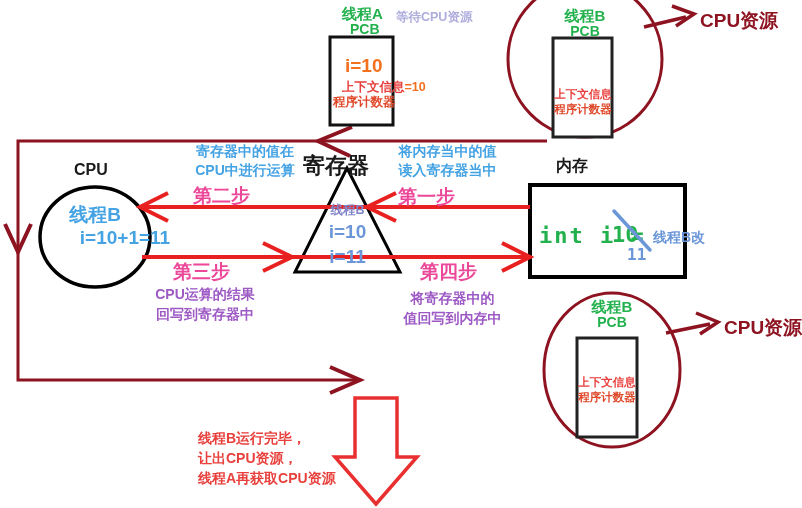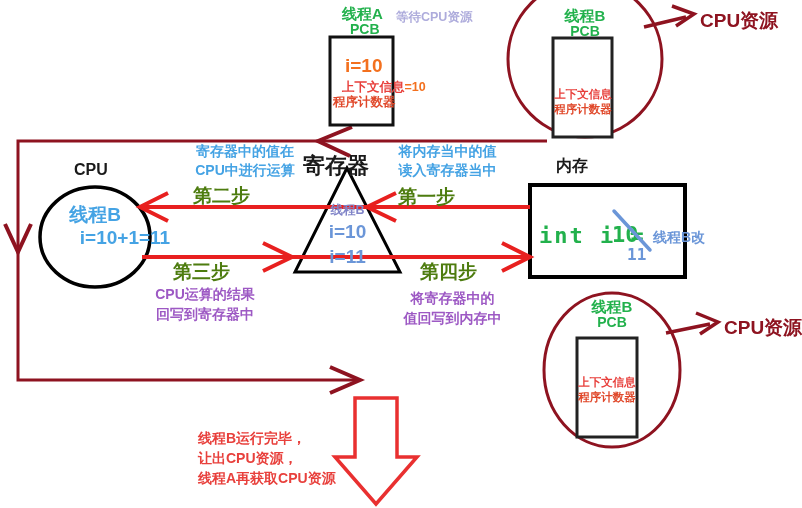"第二步" .crimson { color: #4d7c0f -> #ec4899 }
